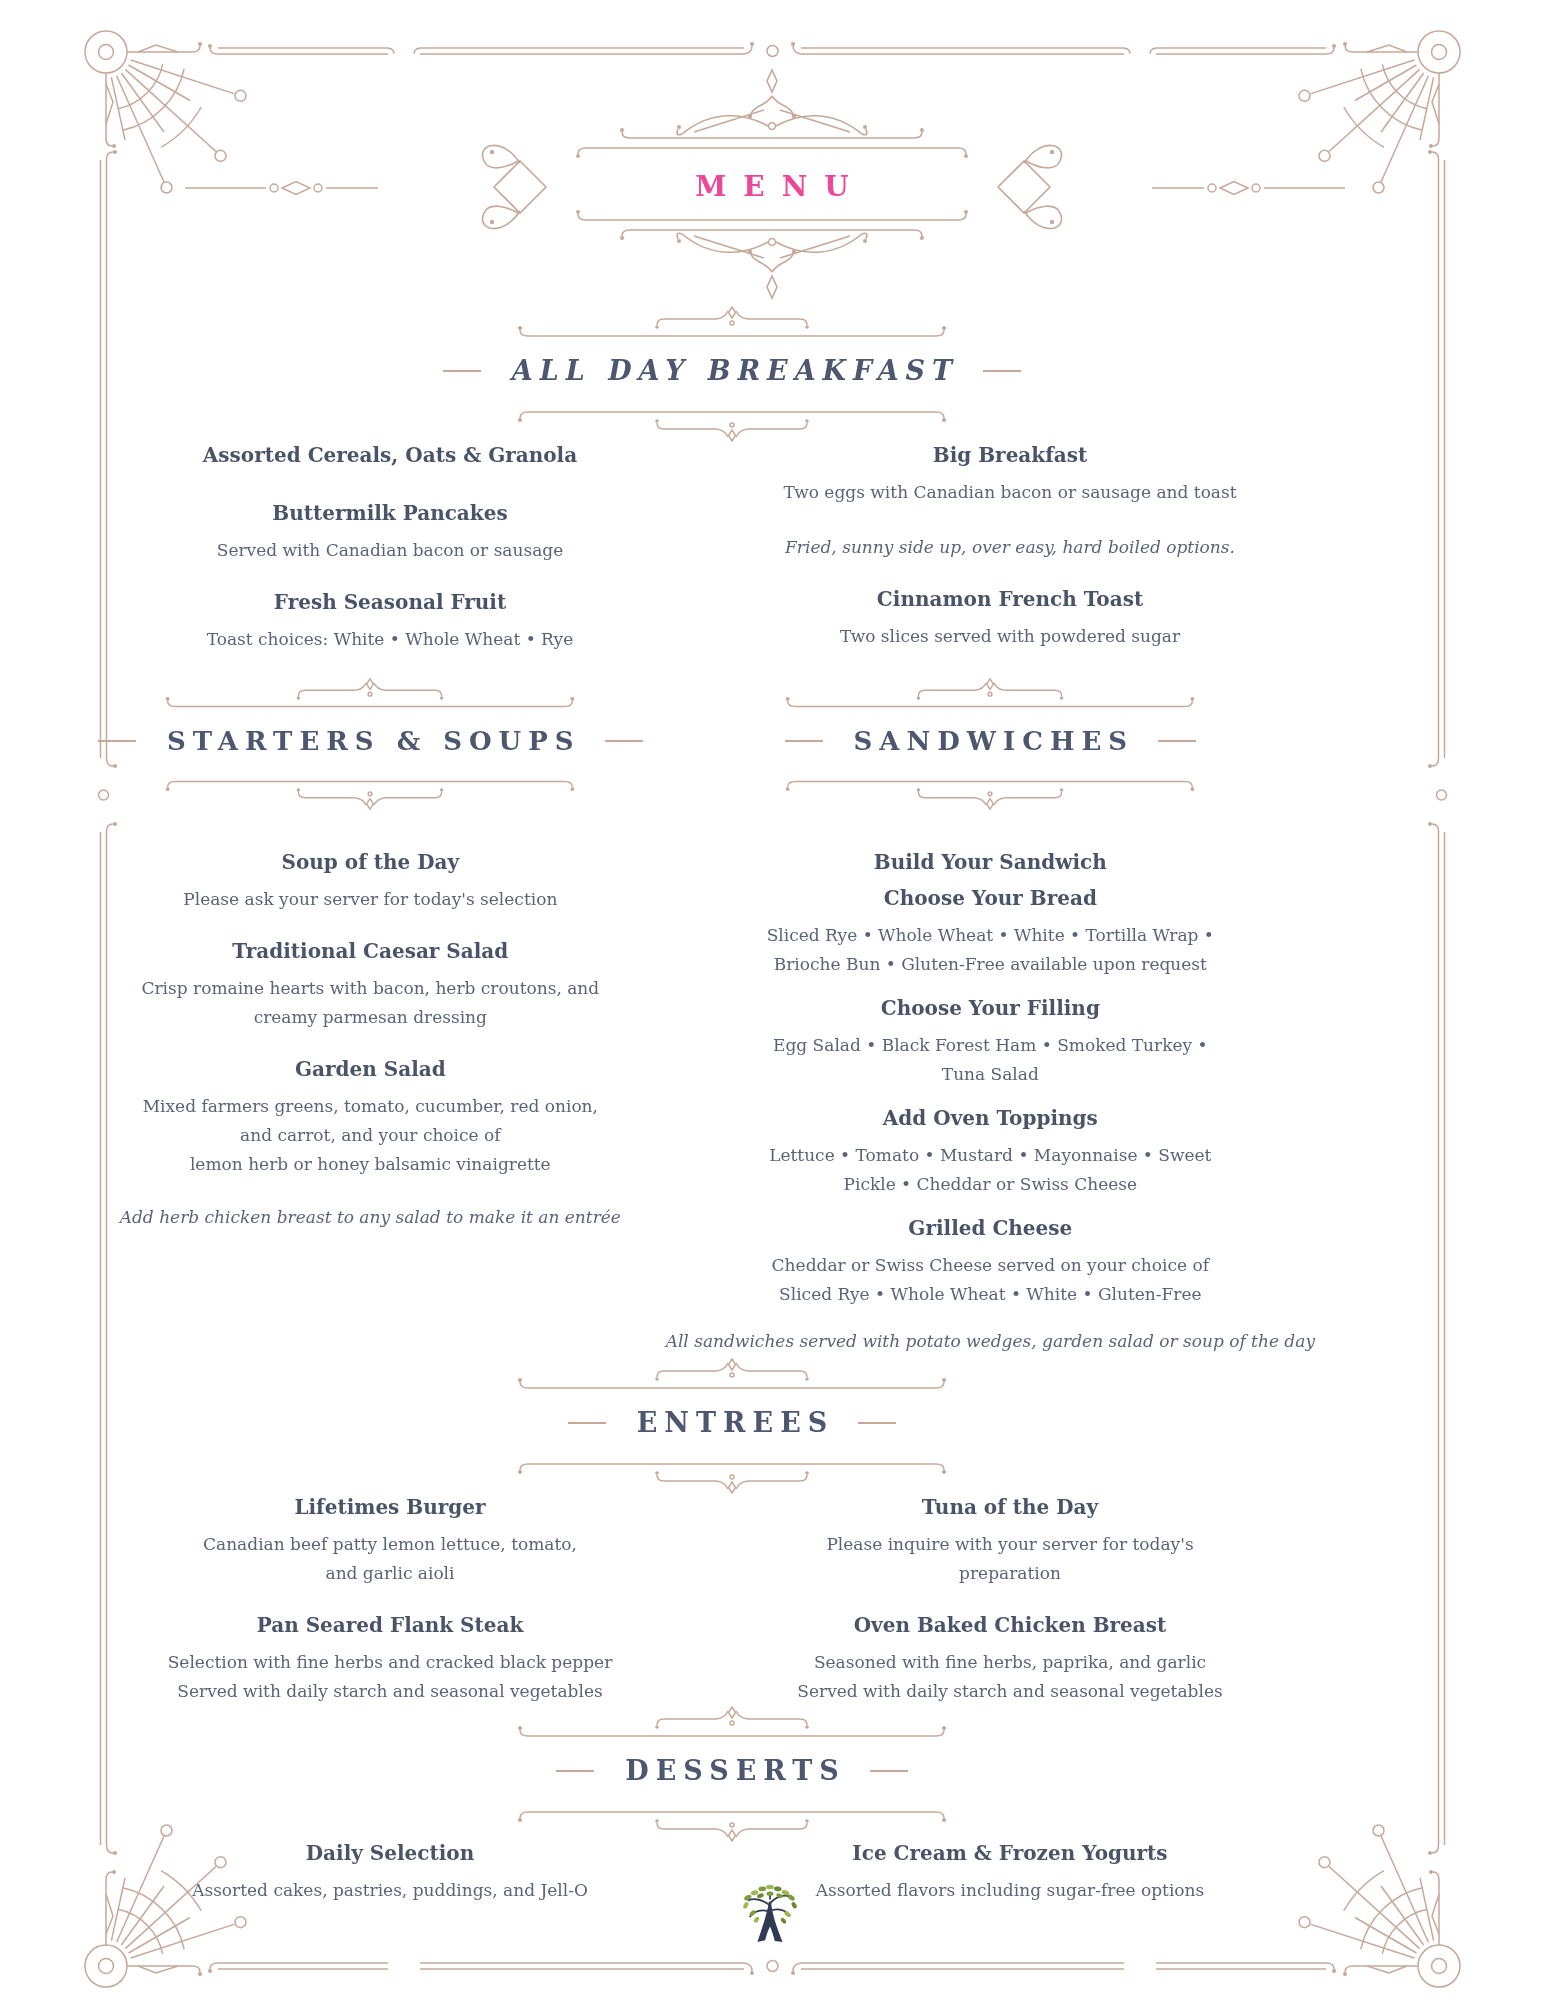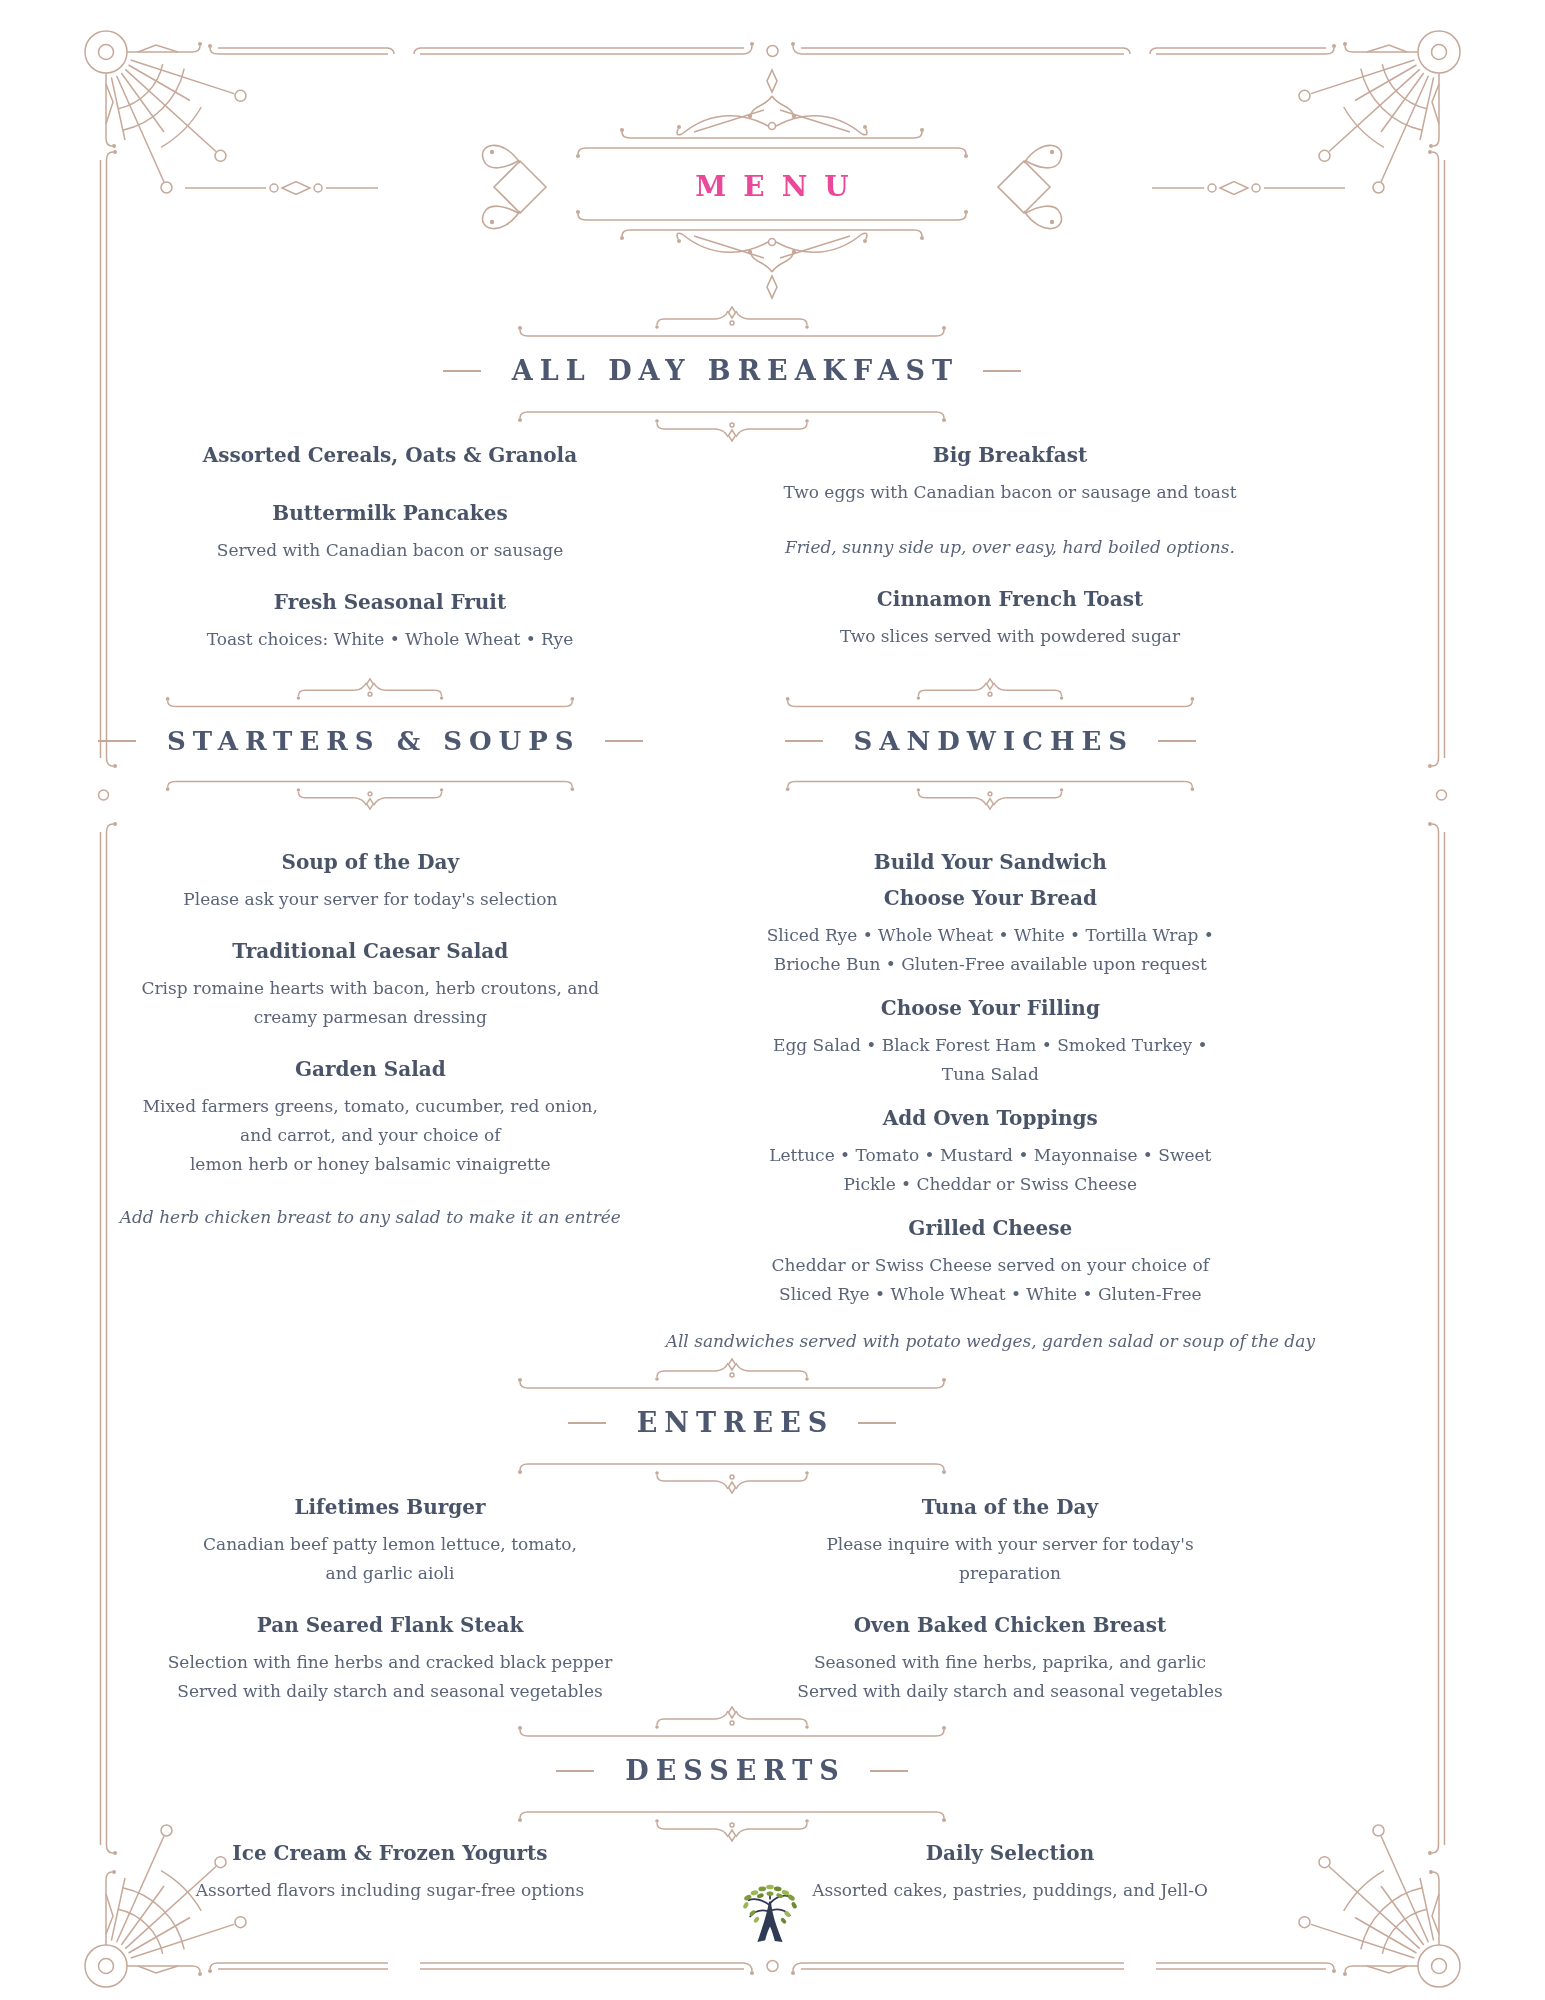"ALL DAY BREAKFAST" .mt-banner-head { font-style: none -> italic }
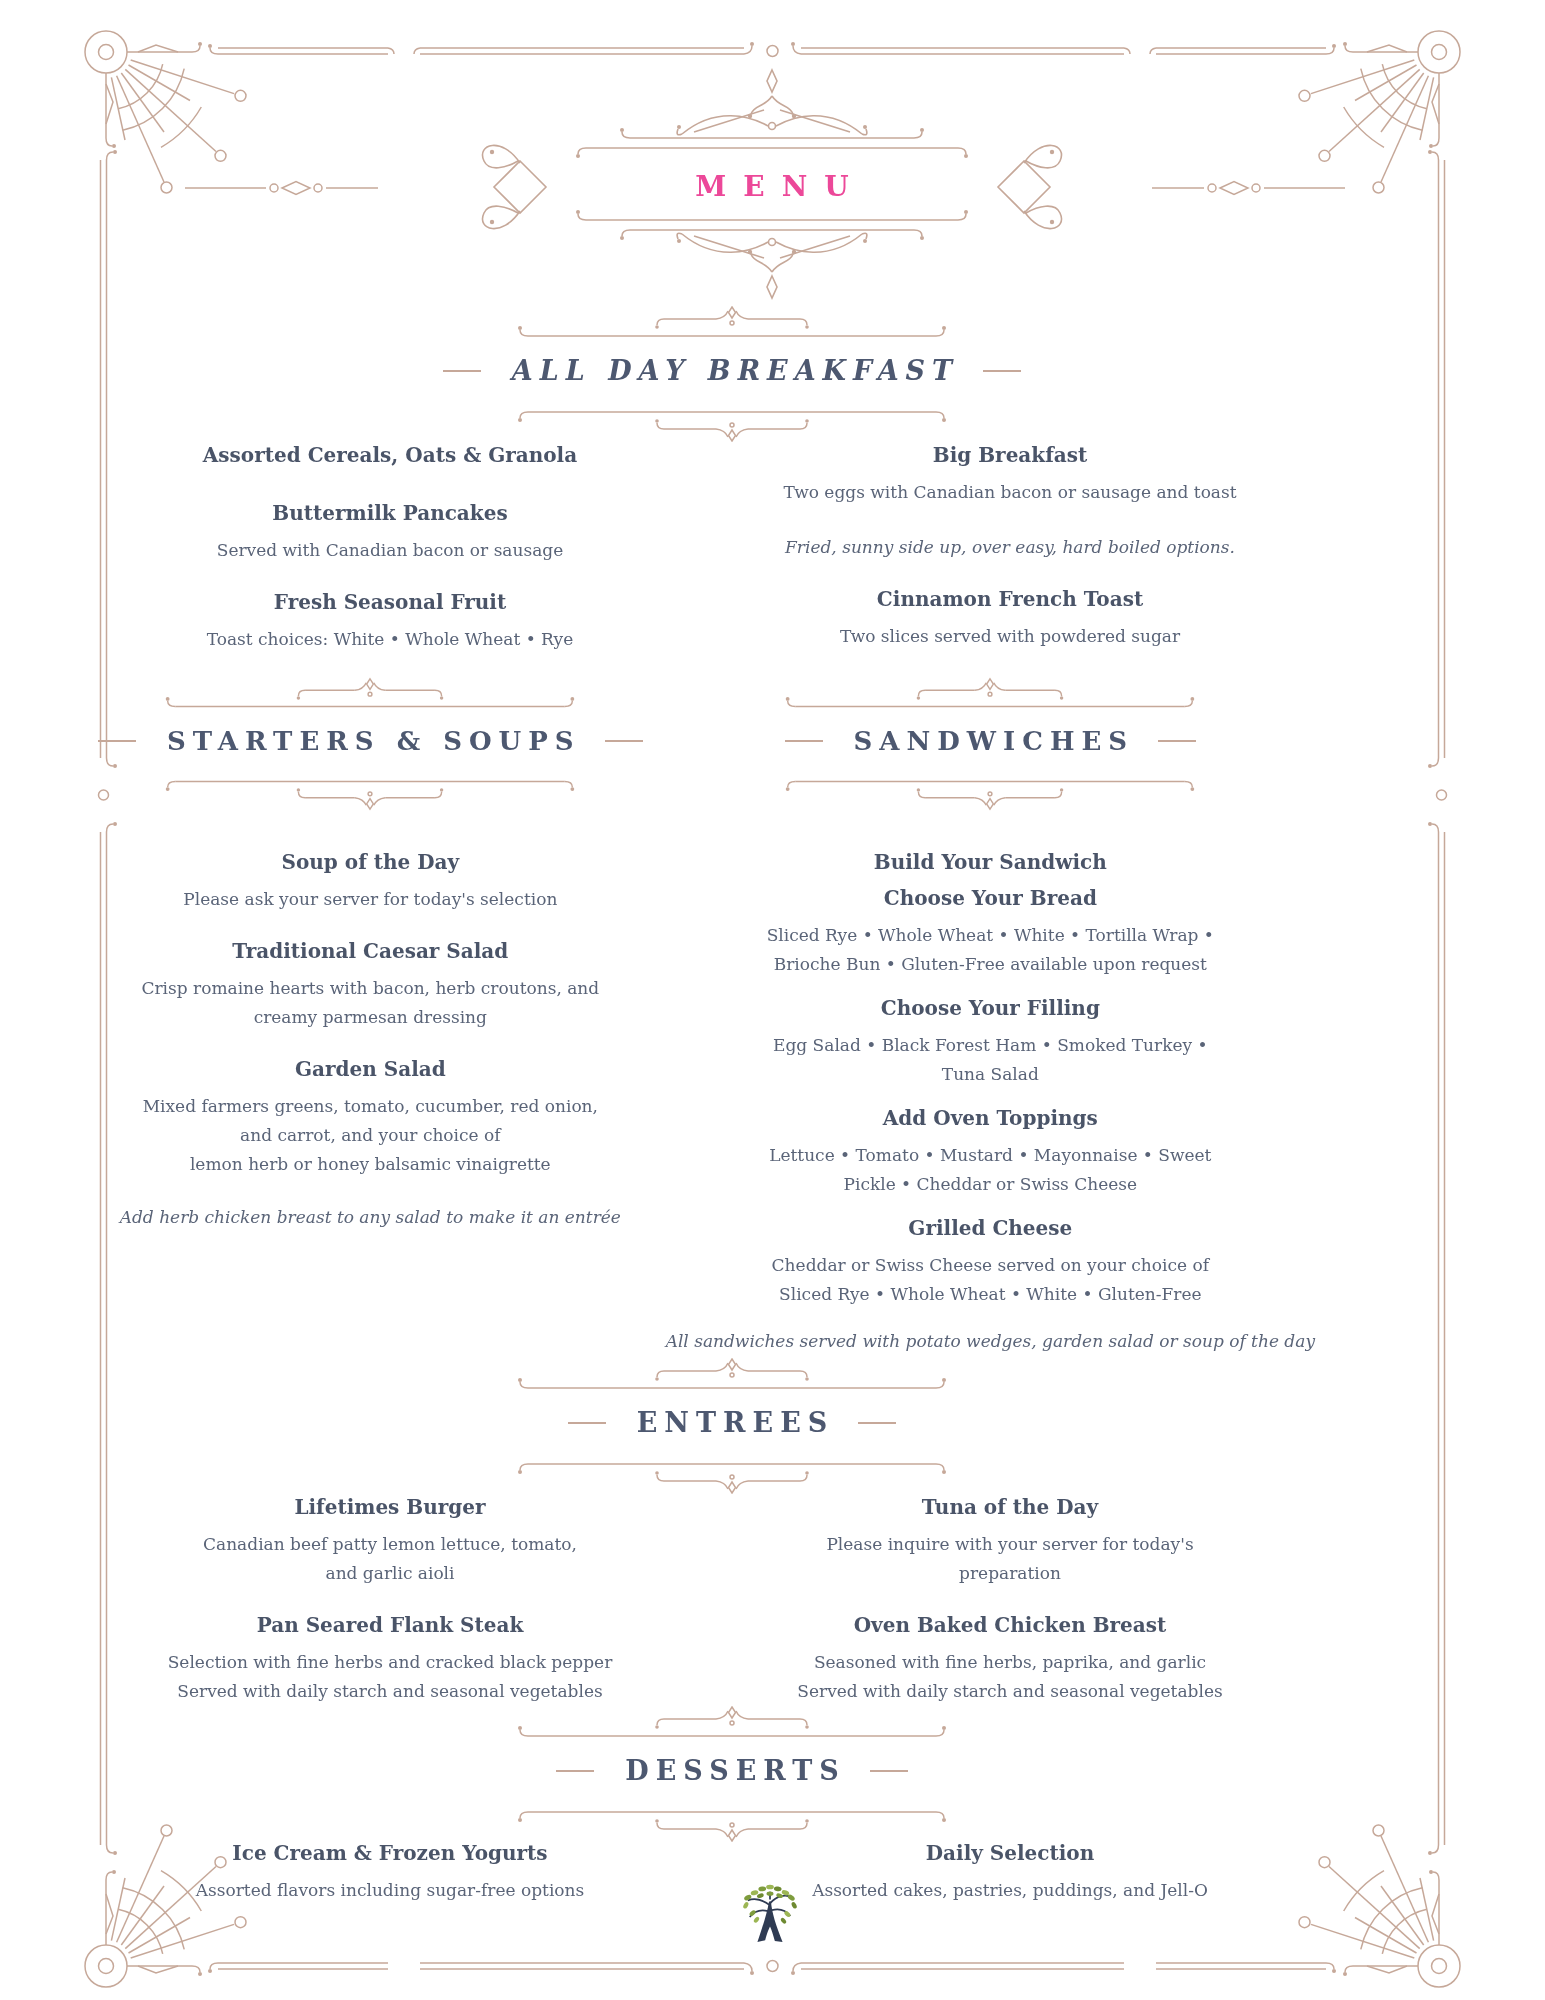"Ice Cream & Frozen Yogurts" div { order: before "Daily Selection" -> after "Daily Selection" }
